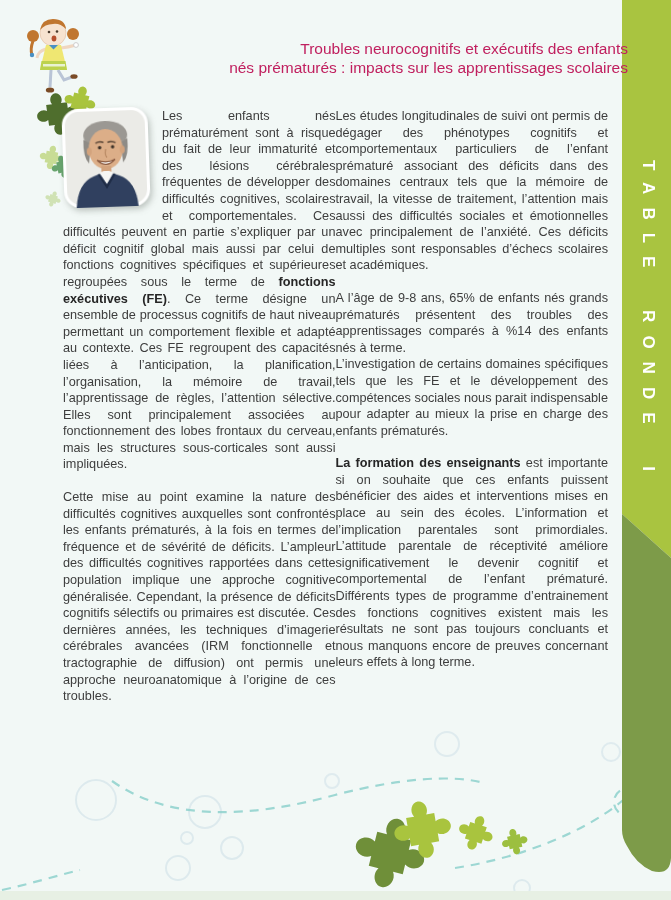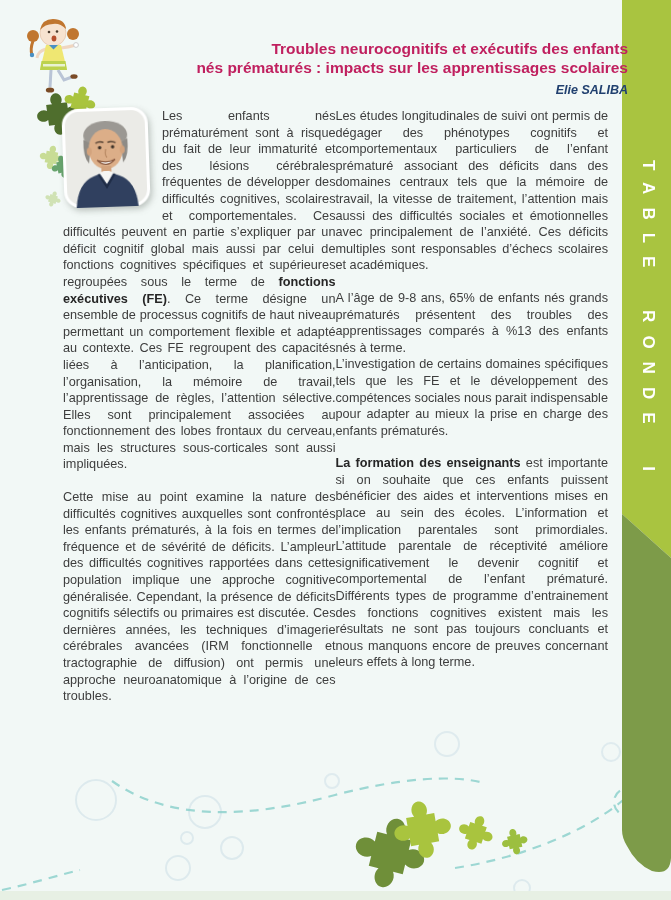"Troubles neurocognitifs et exécutifs des" .title { font-weight: bold -> normal }
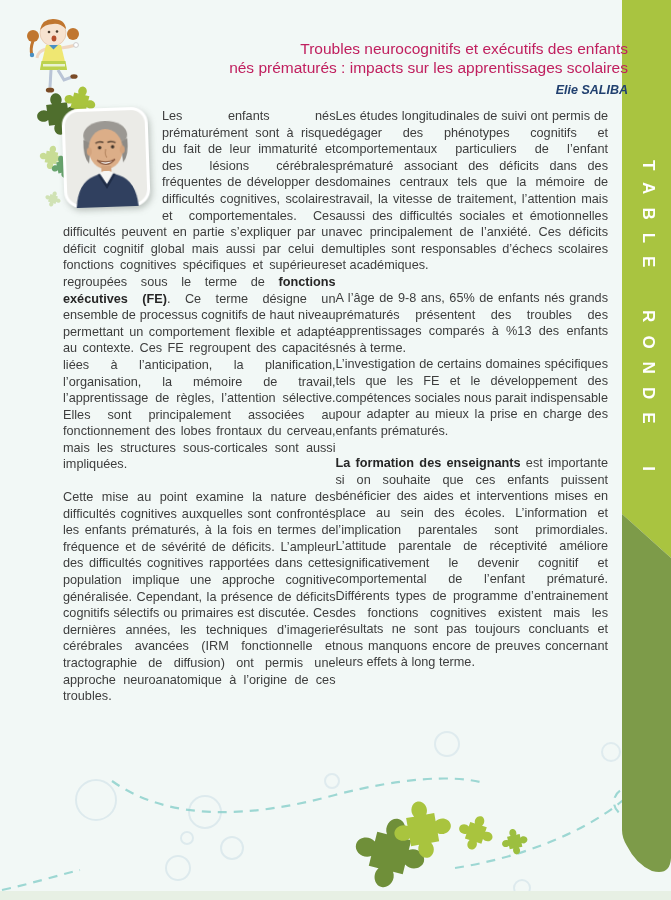"Elie SALIBA" div.author { html: <div>Elie SALIBA</div> -> none }
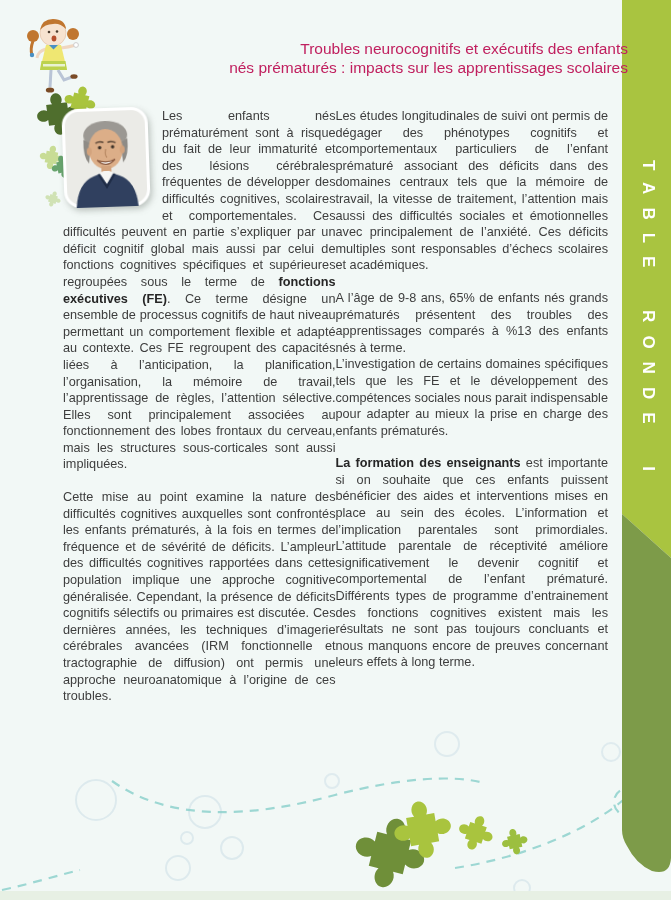"A l’âge de 9-8 ans," p.tight { text: %13 -> %14 }
